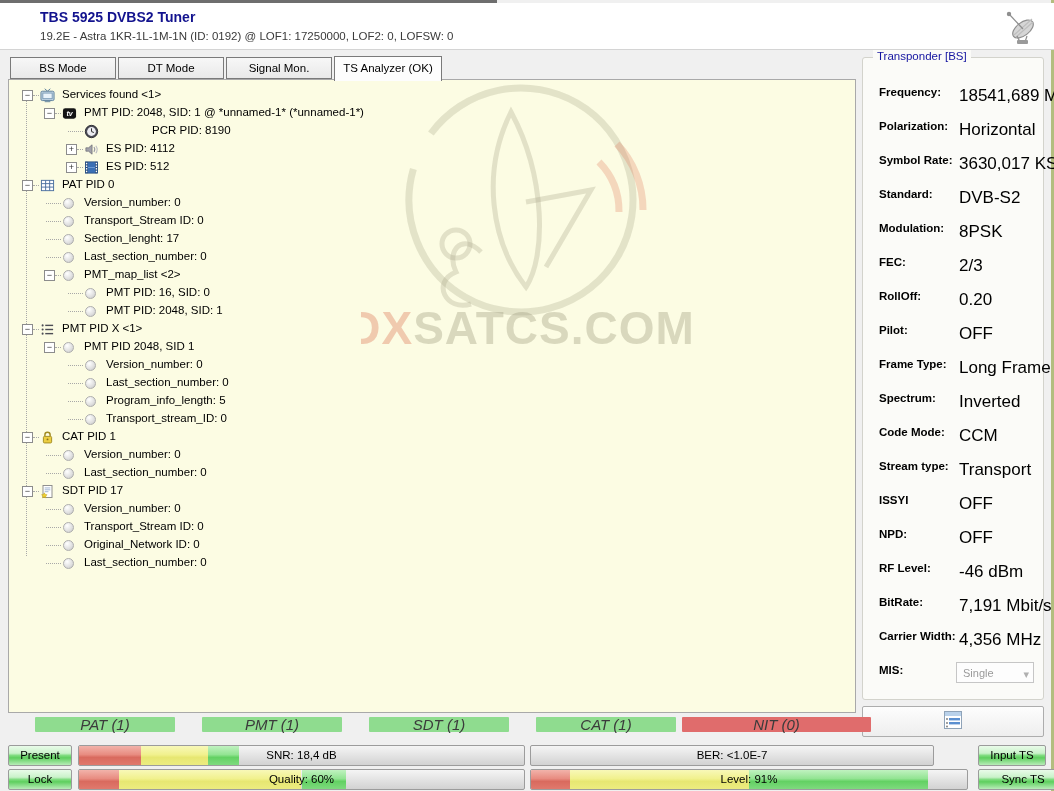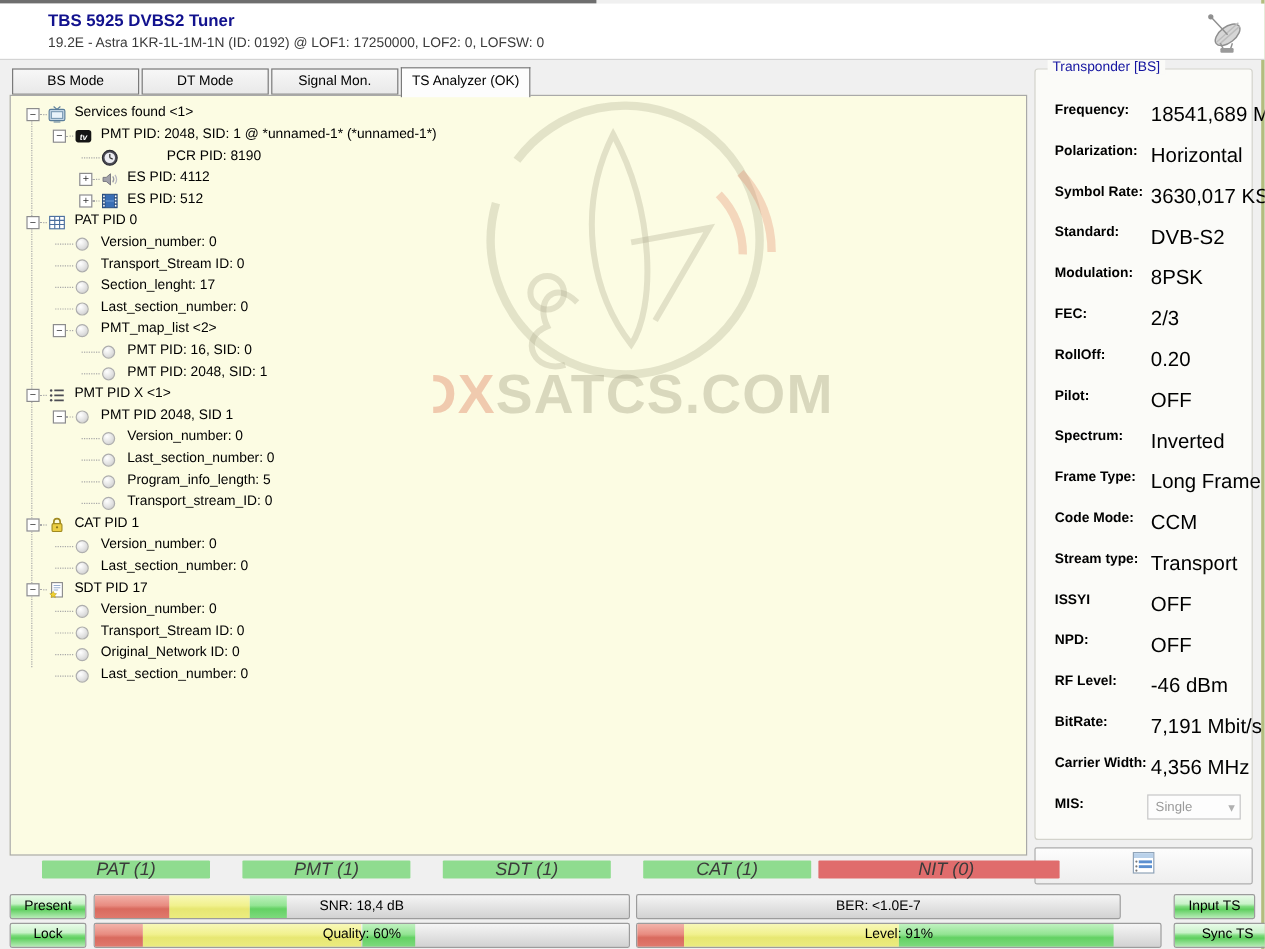"PCR PID: 8190" span.tlabel { left: 97px -> 110px }
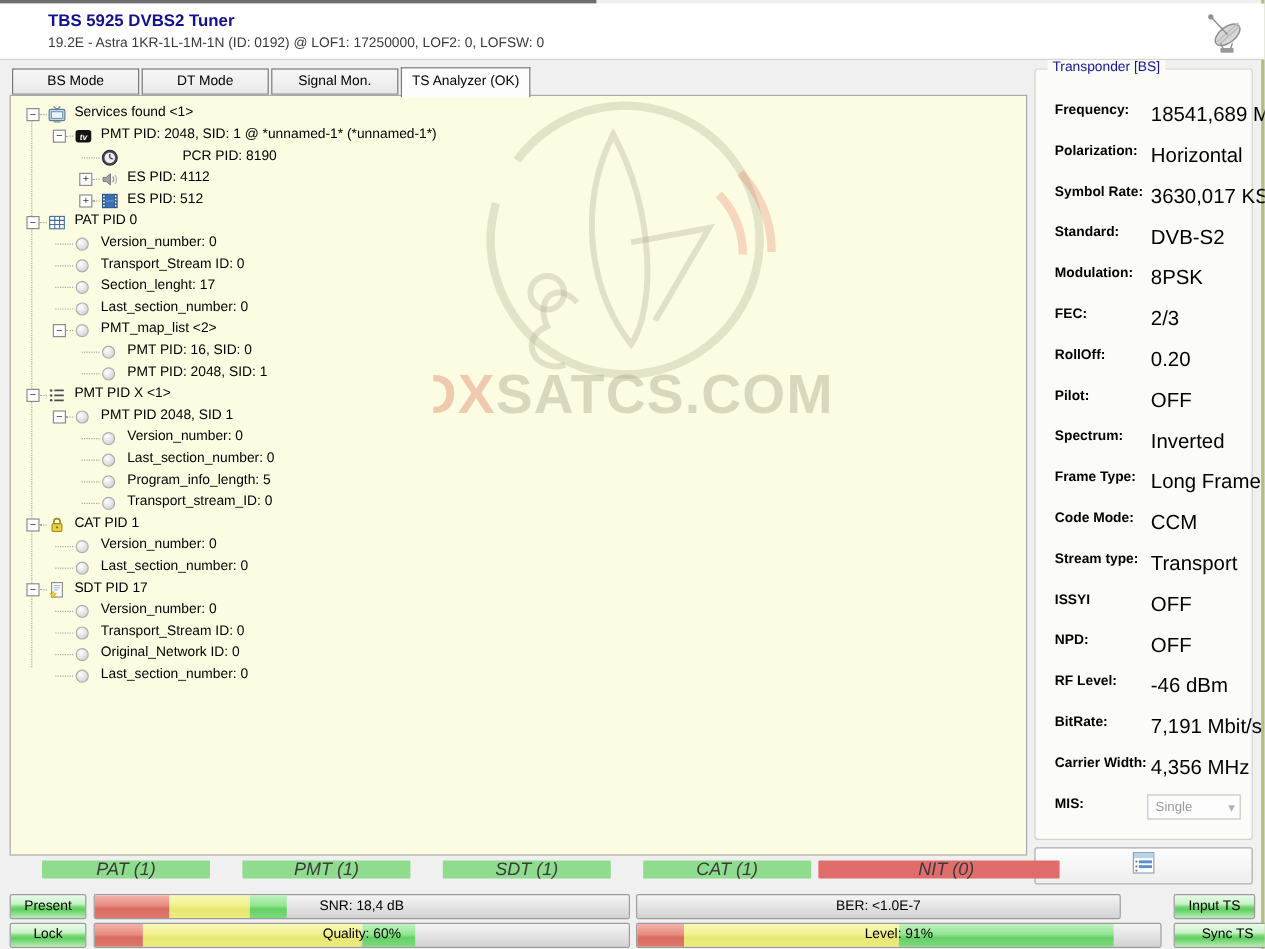"Spectrum:" div.tp-row { order: before "Frame Type:" -> after "Frame Type:" }
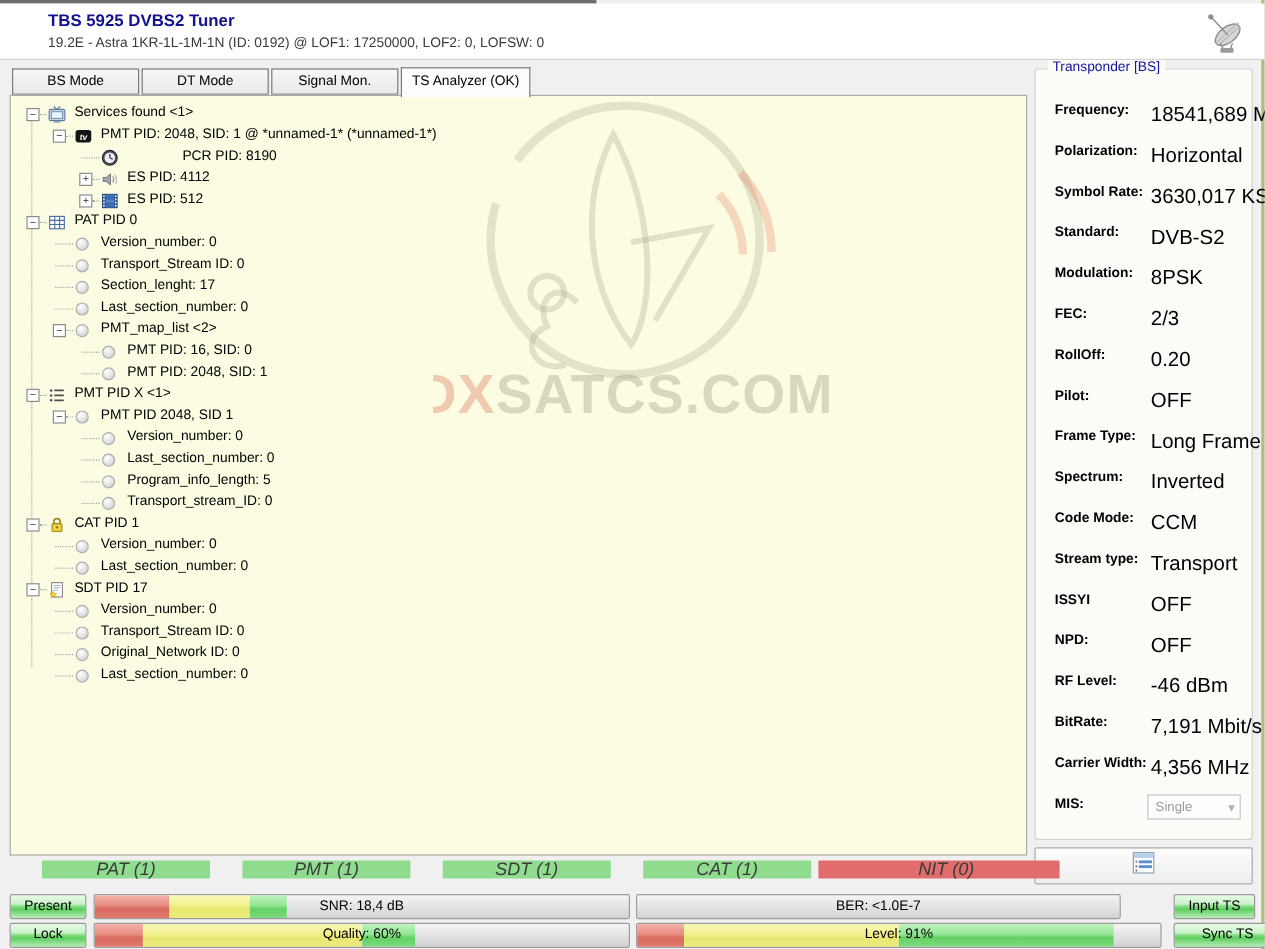"NIT (0)" div.badge { padding-left: 12px -> none }
